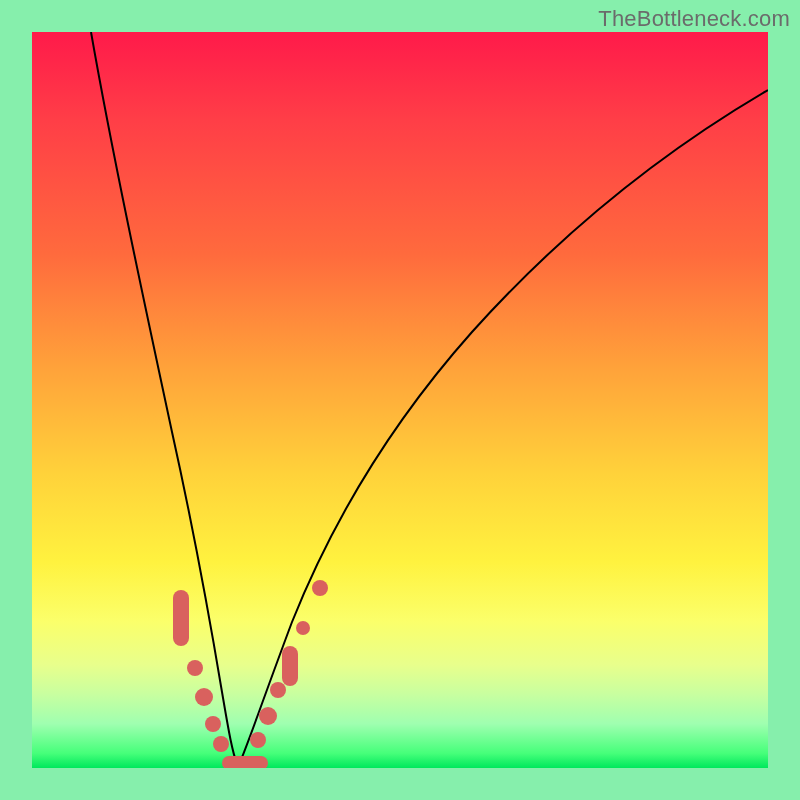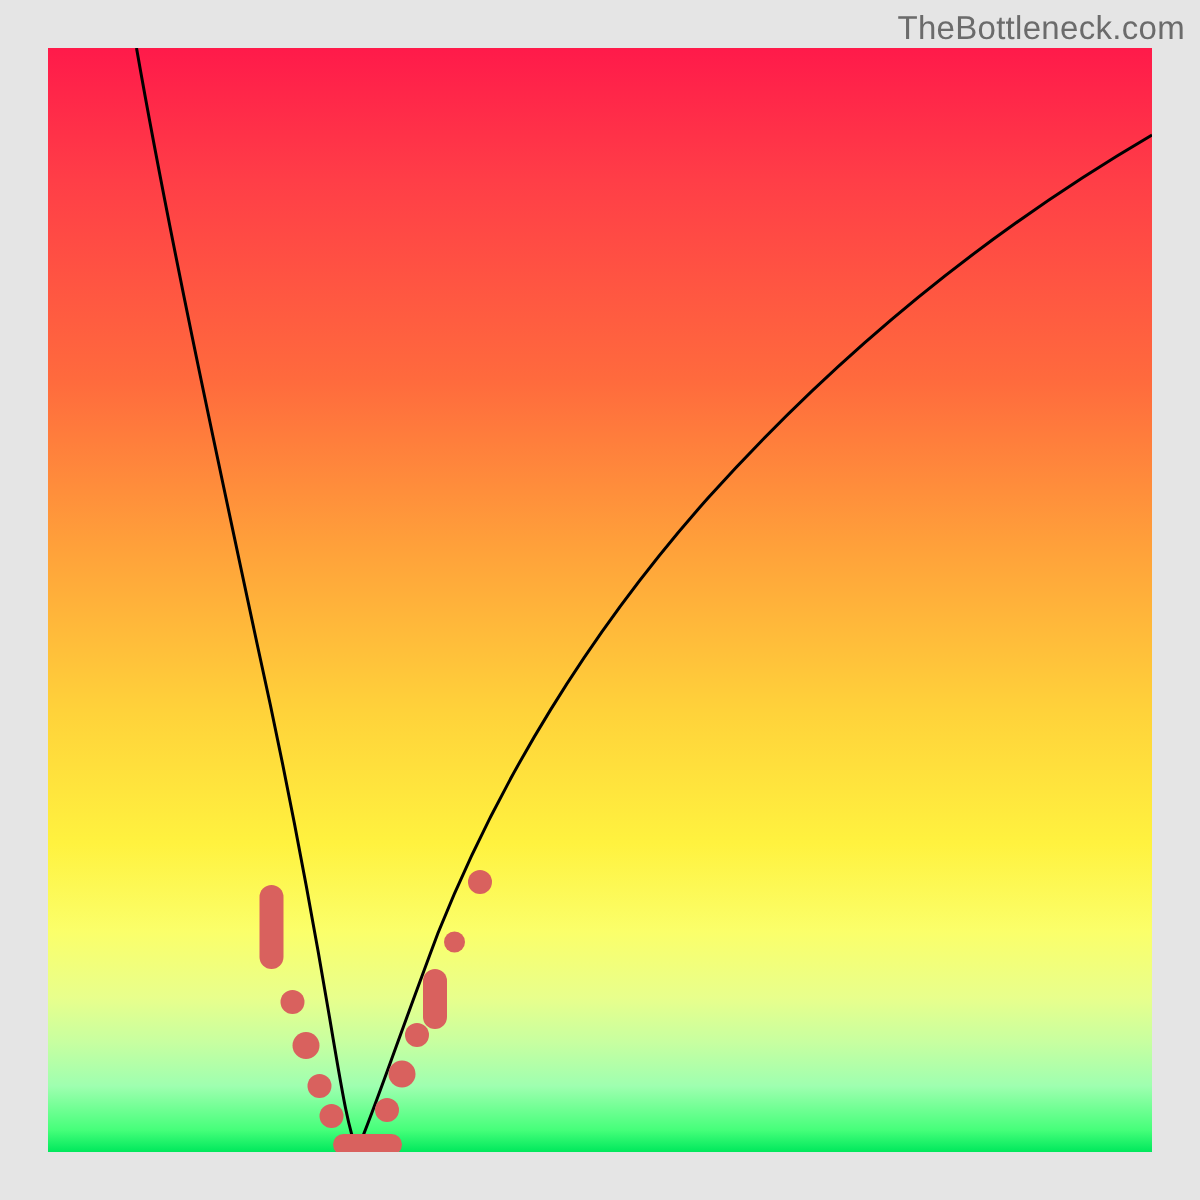"TheBottleneck.com" .frame { background: #e5e5e5 -> #86efac }
